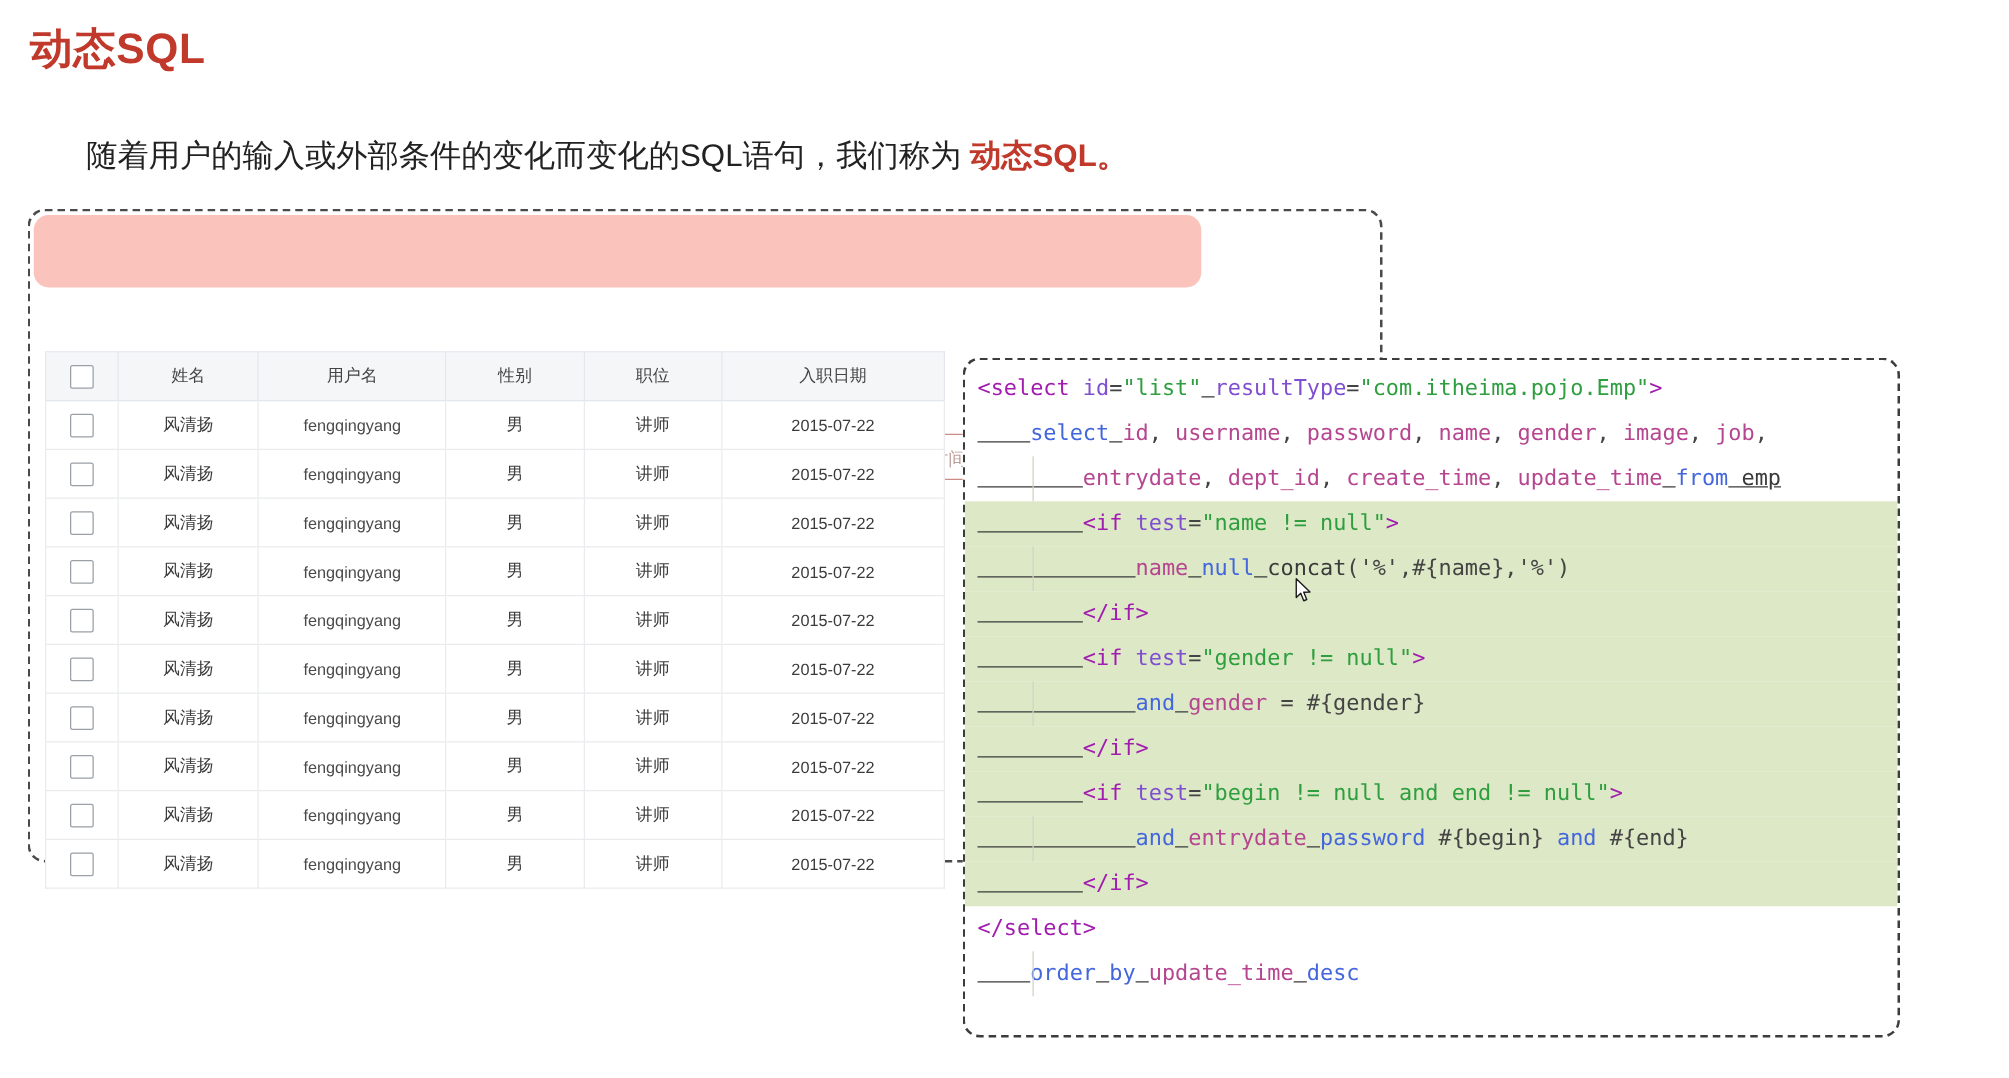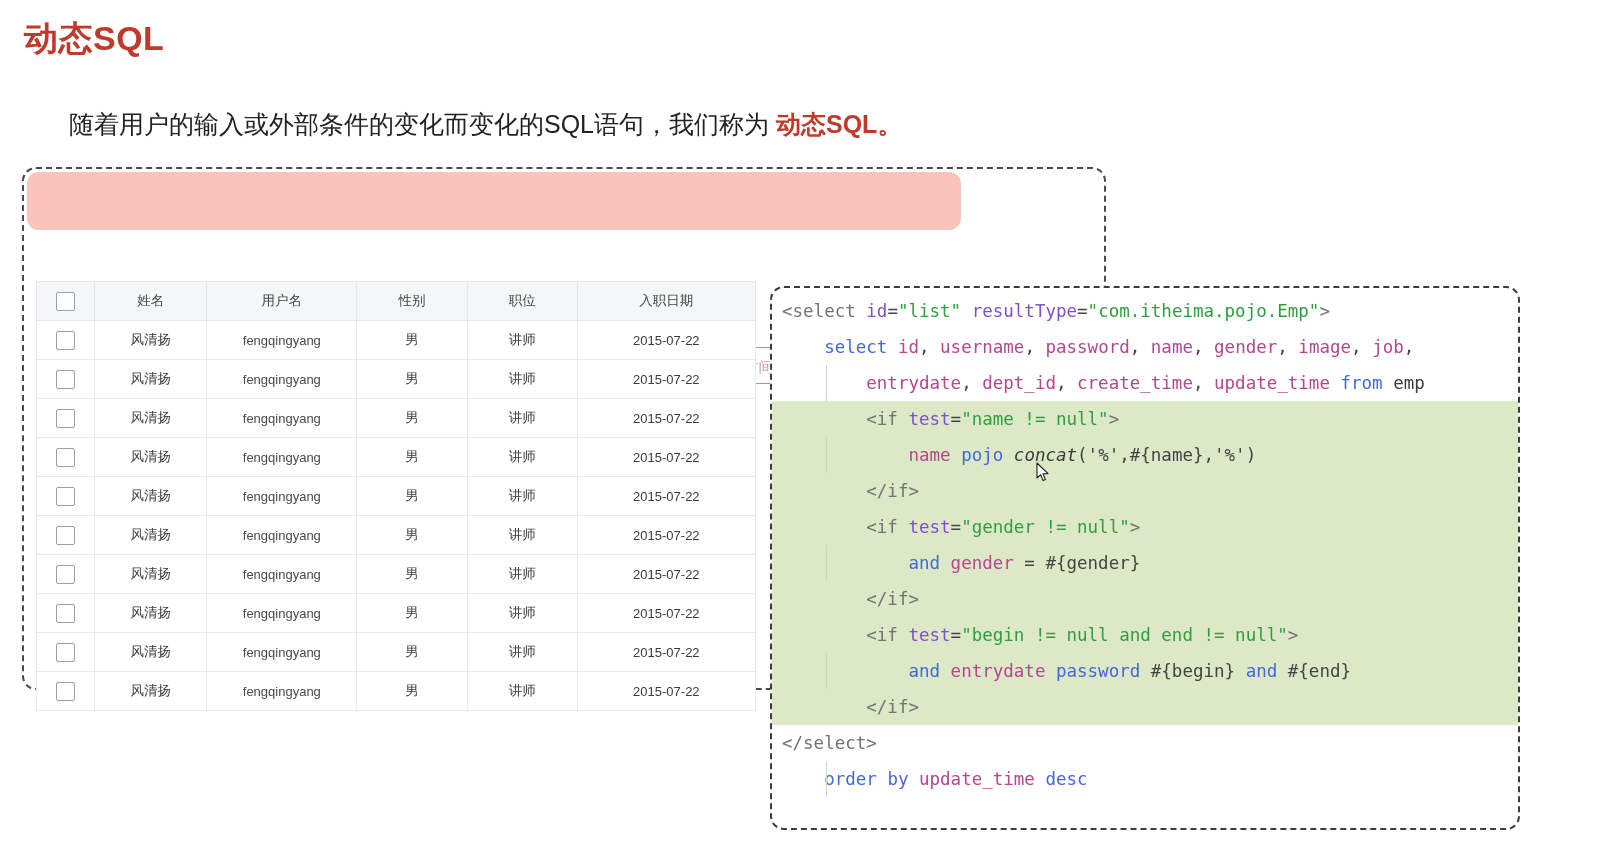"<select" .t-tag { color: #737373 -> #a21caf }
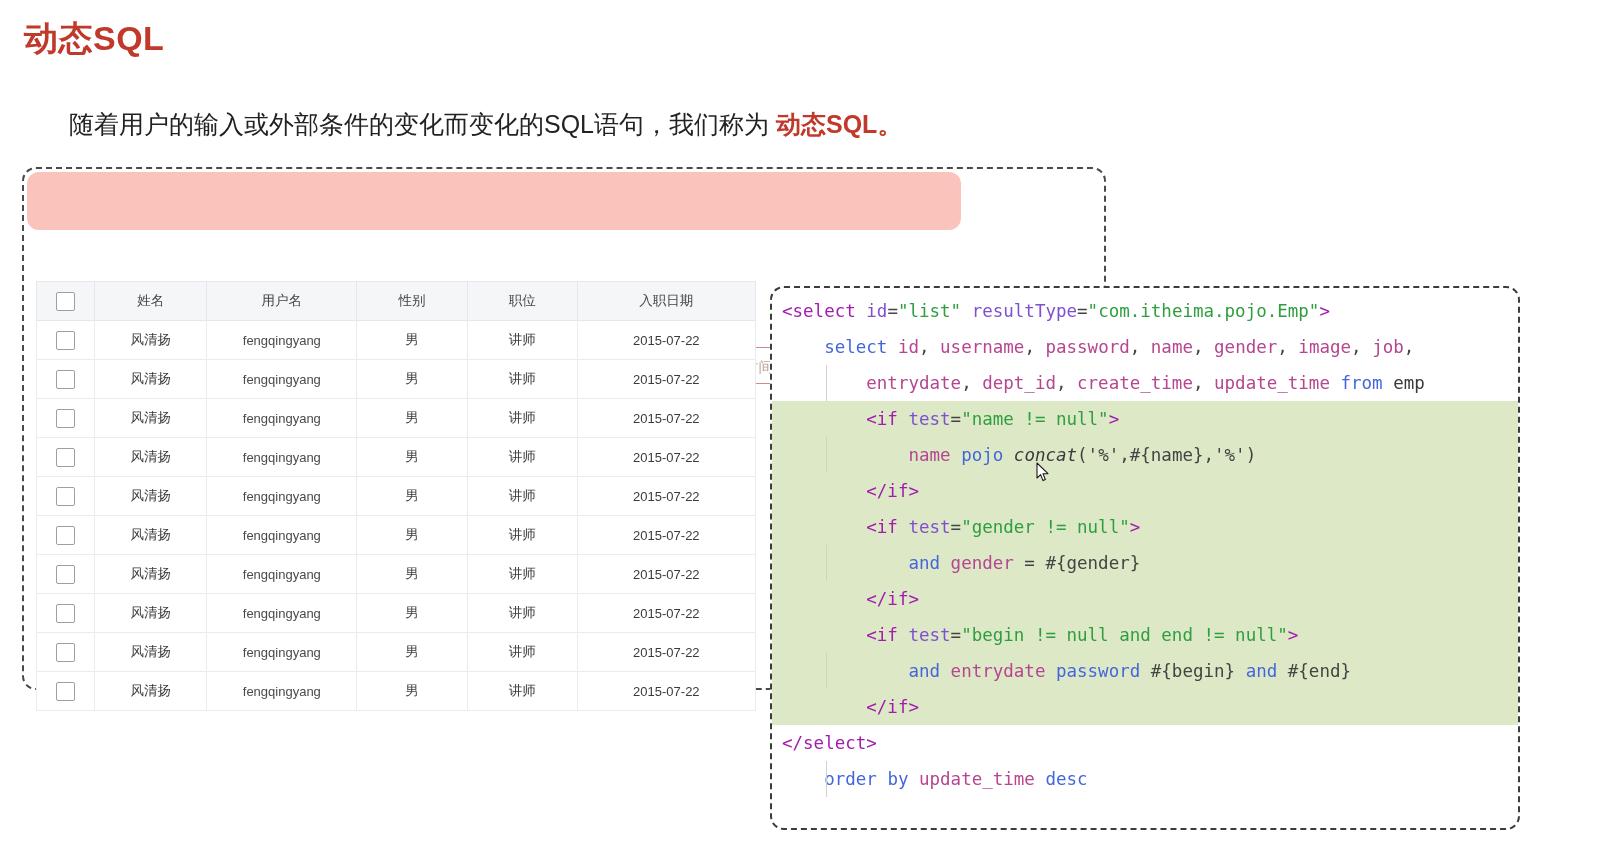"emp" .t-plain { text-decoration: none -> underline }
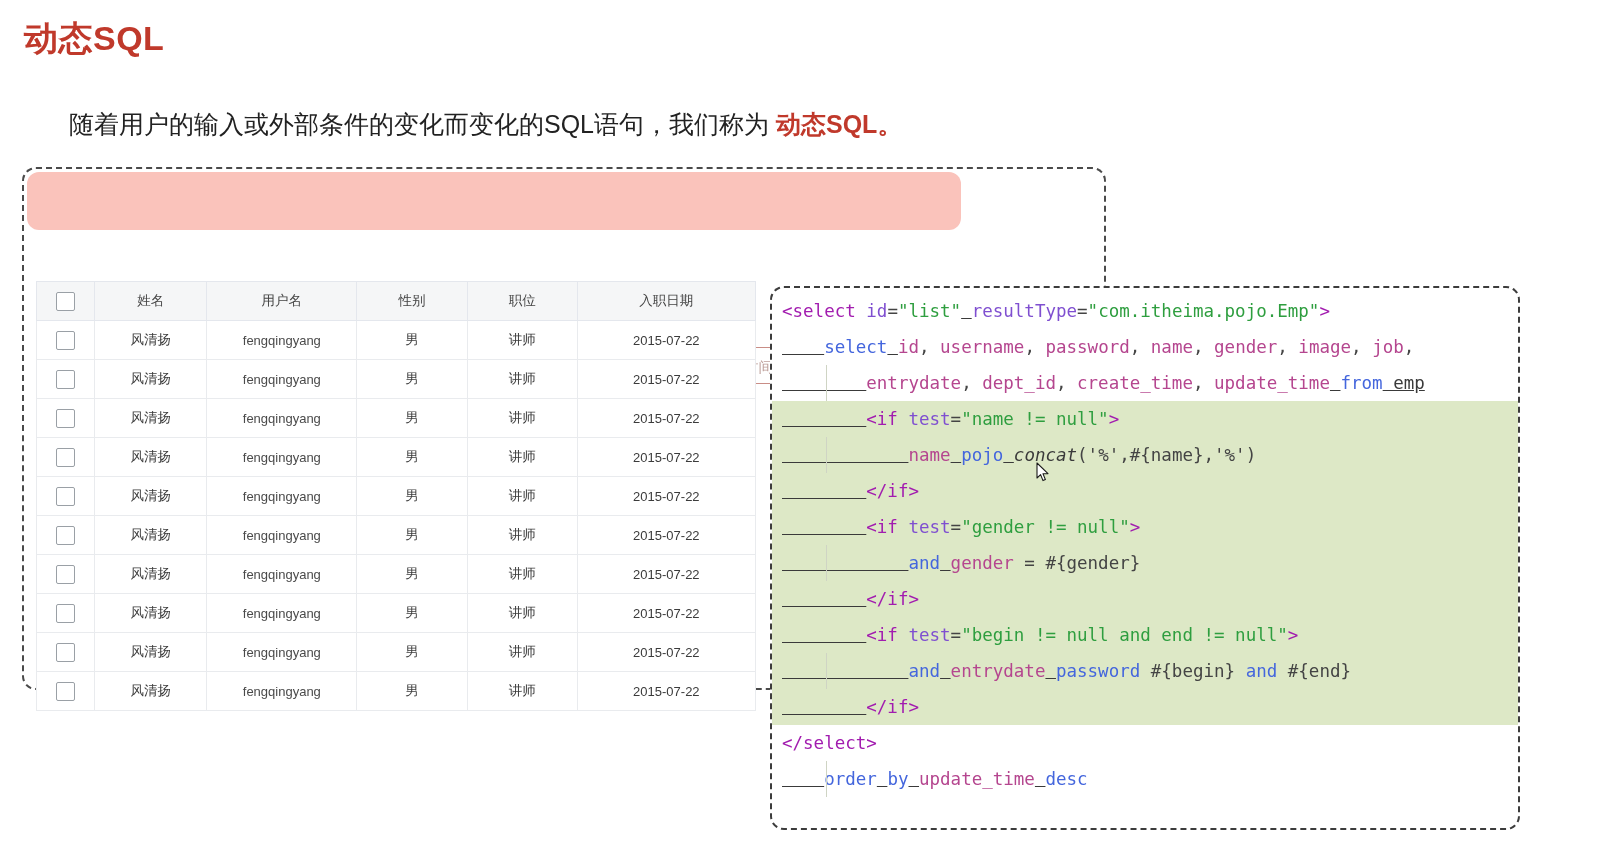"pojo" span.t-kw { text: pojo -> null }
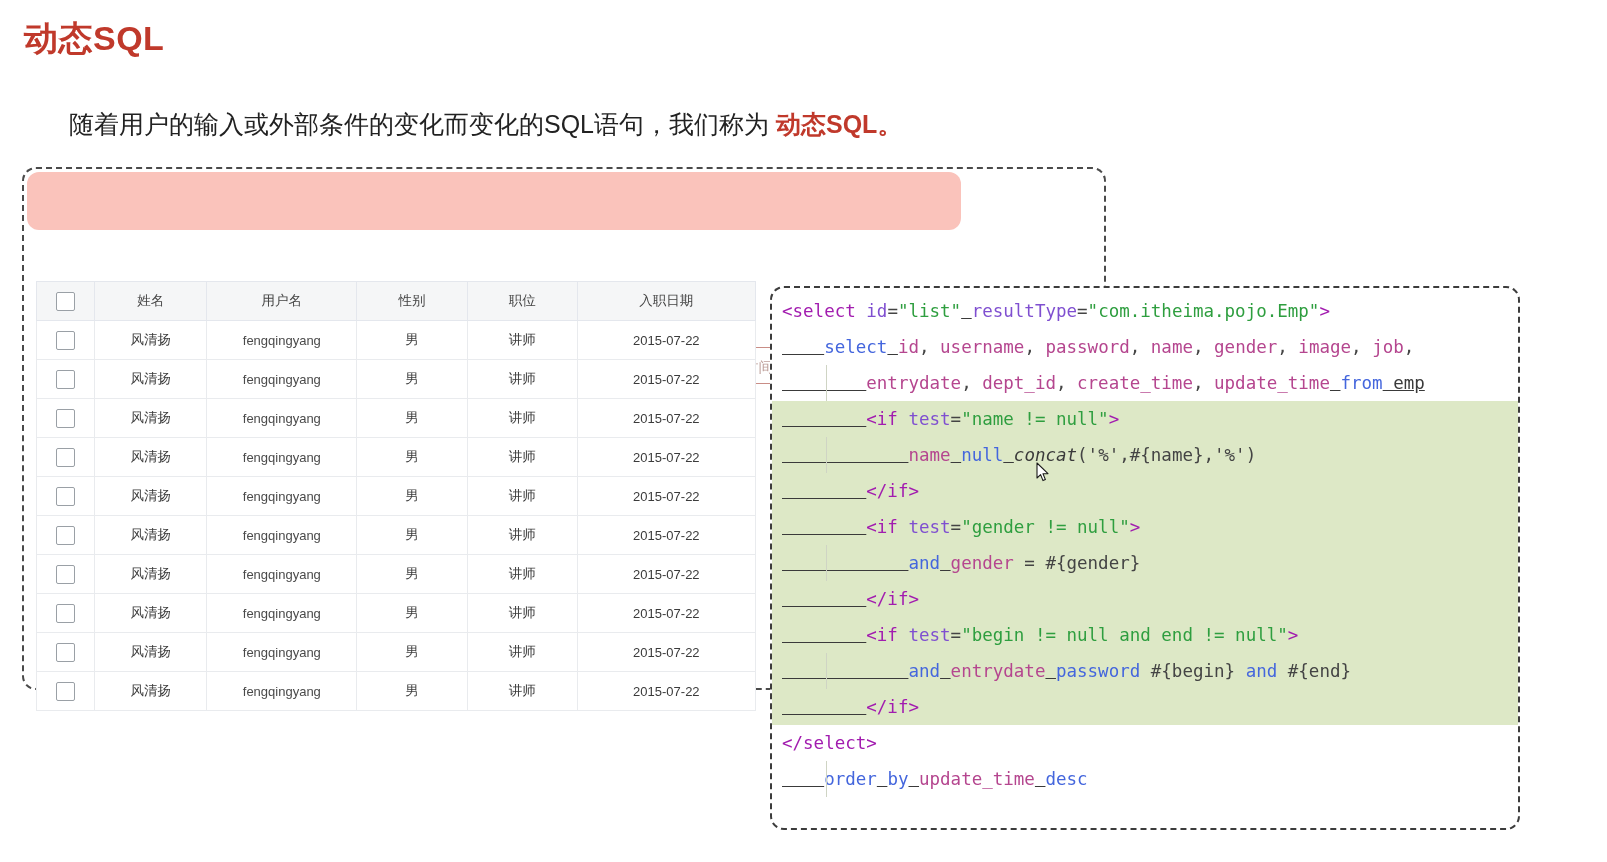"concat" .t-fn { font-style: italic -> none }
